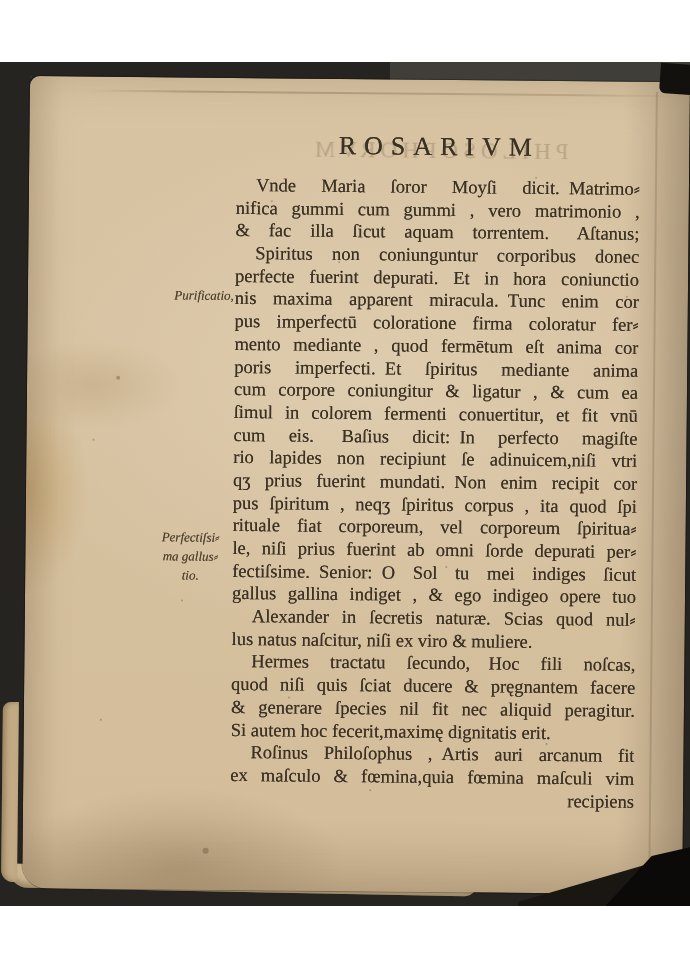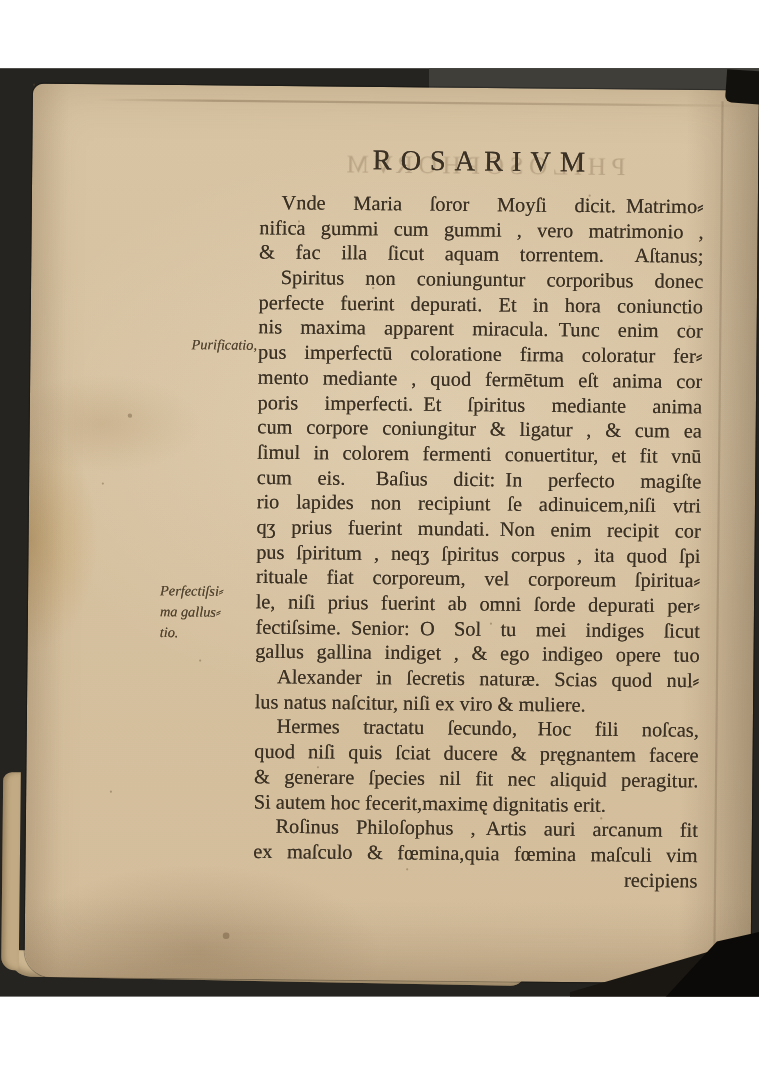"Purificatio," .note { margin-top: 18px -> none }
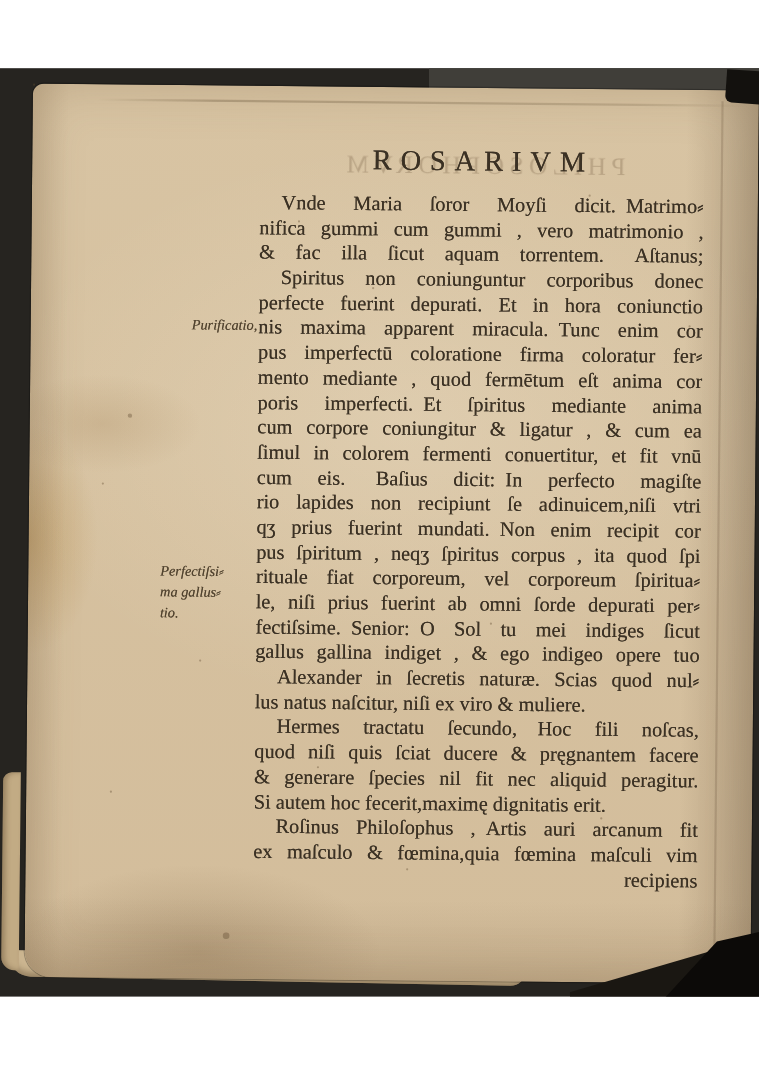"Perfectiſsi⸗" .note2 { text-align: left -> center; top: 432px -> 450px }
